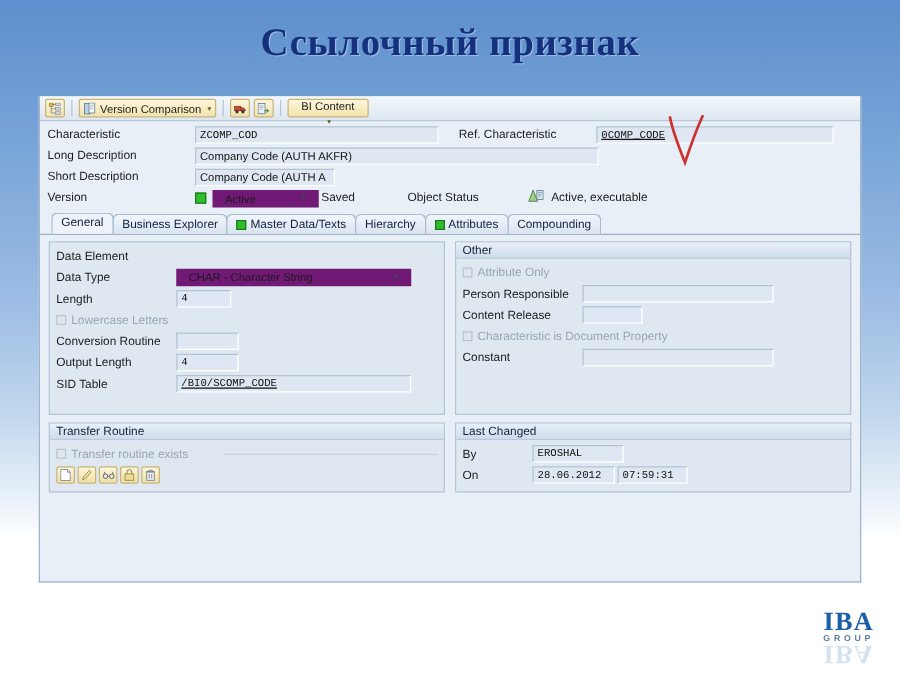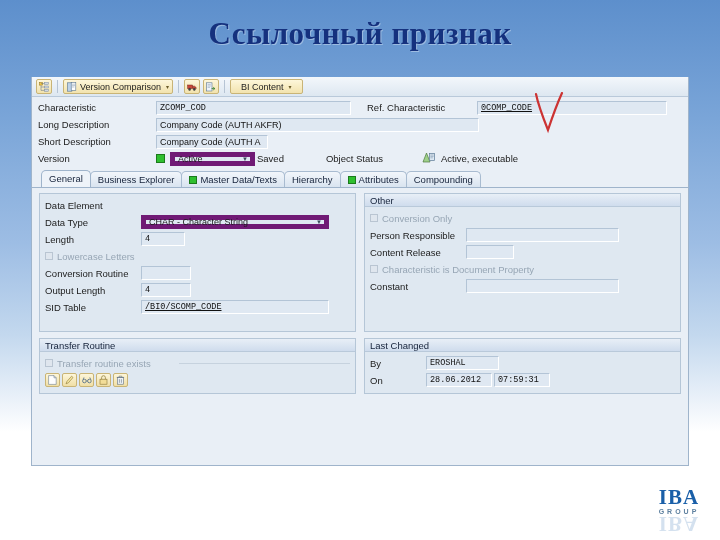"BI Content" div.tb-btn { flex-direction: none -> column }
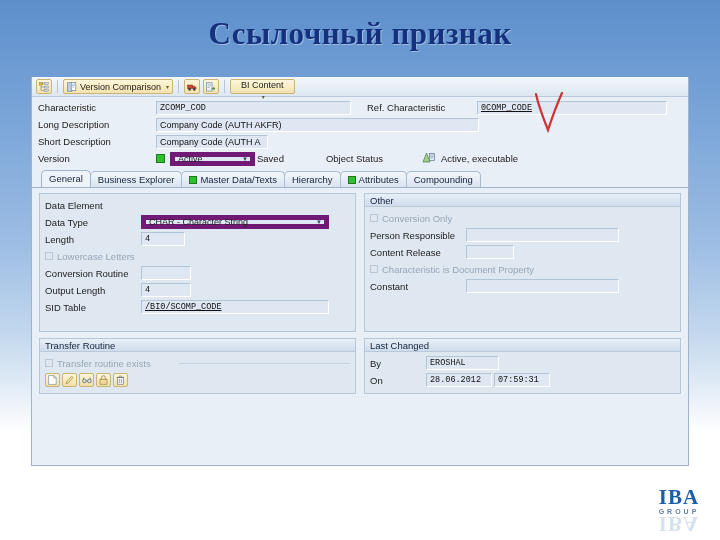"Active" .combo { border: 5px solid #701a75 -> 7px solid #701a75 }
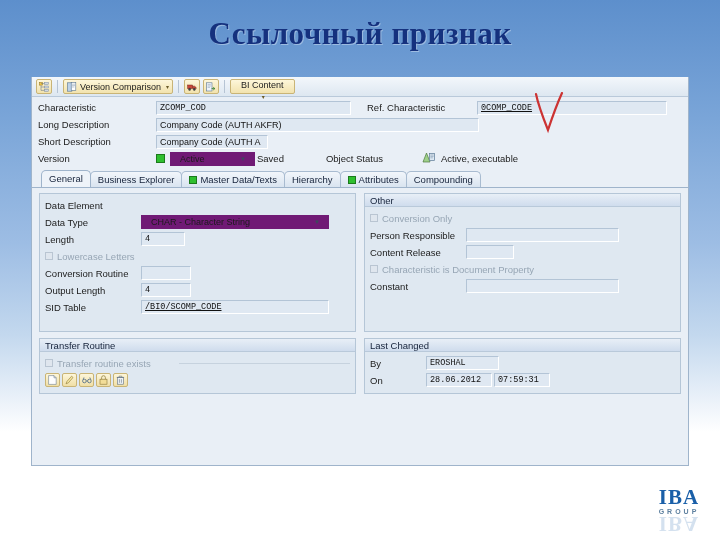"Conversion Only" div.plabel { text: Conversion -> Attribute }
